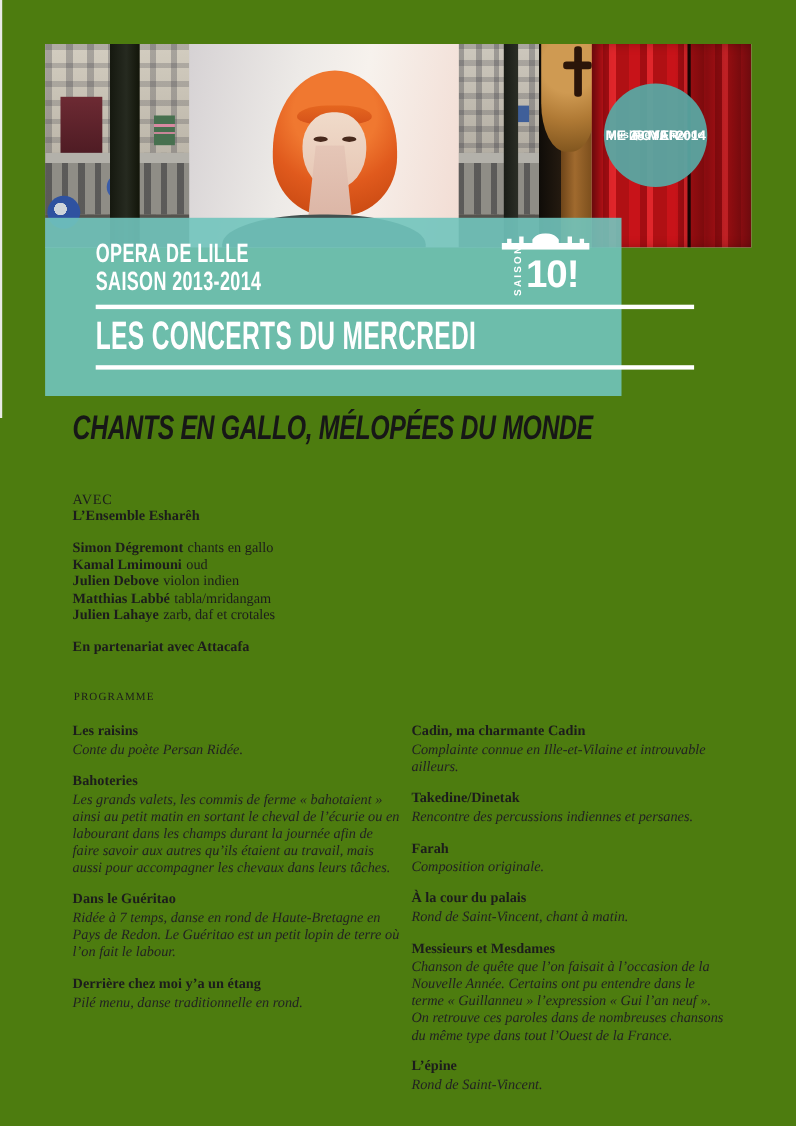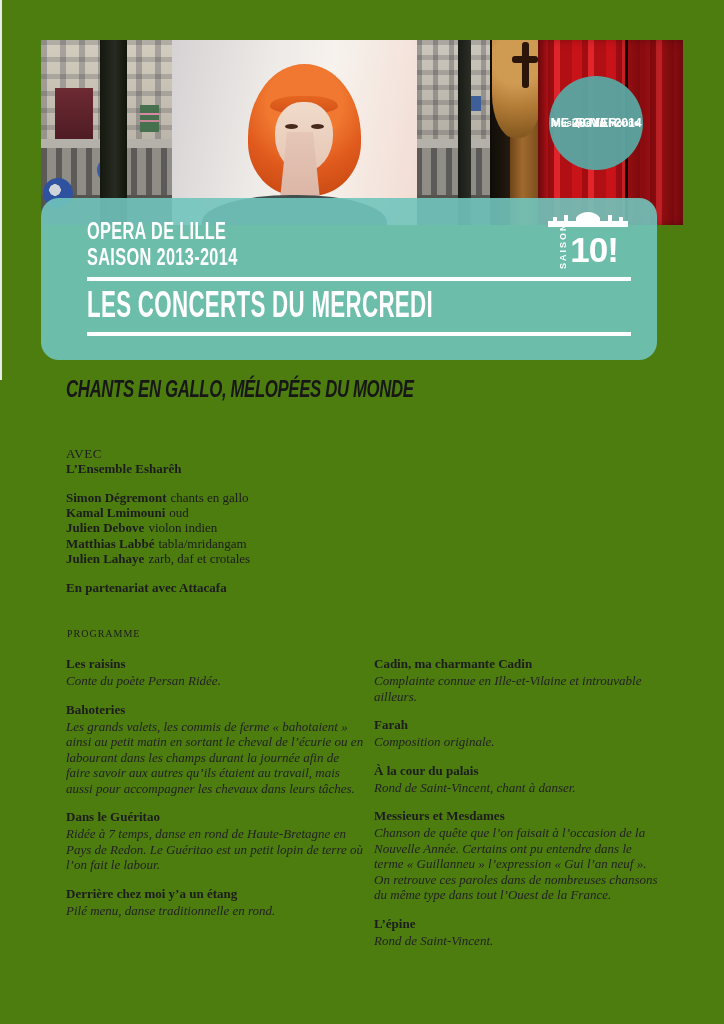"OPERA DE LILLE" .banner { border-radius: 18px -> none; width: 616px -> 524px }
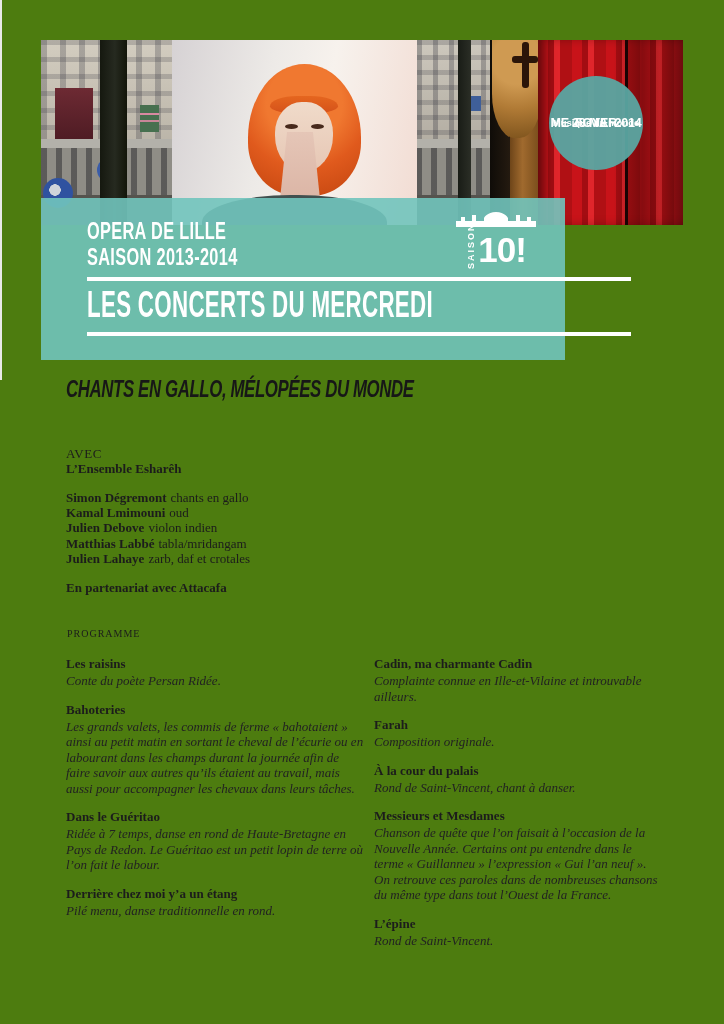"CHANTS EN GALLO, MÉLOPÉES DU" .doc-title { font-size: 23px -> 31px }
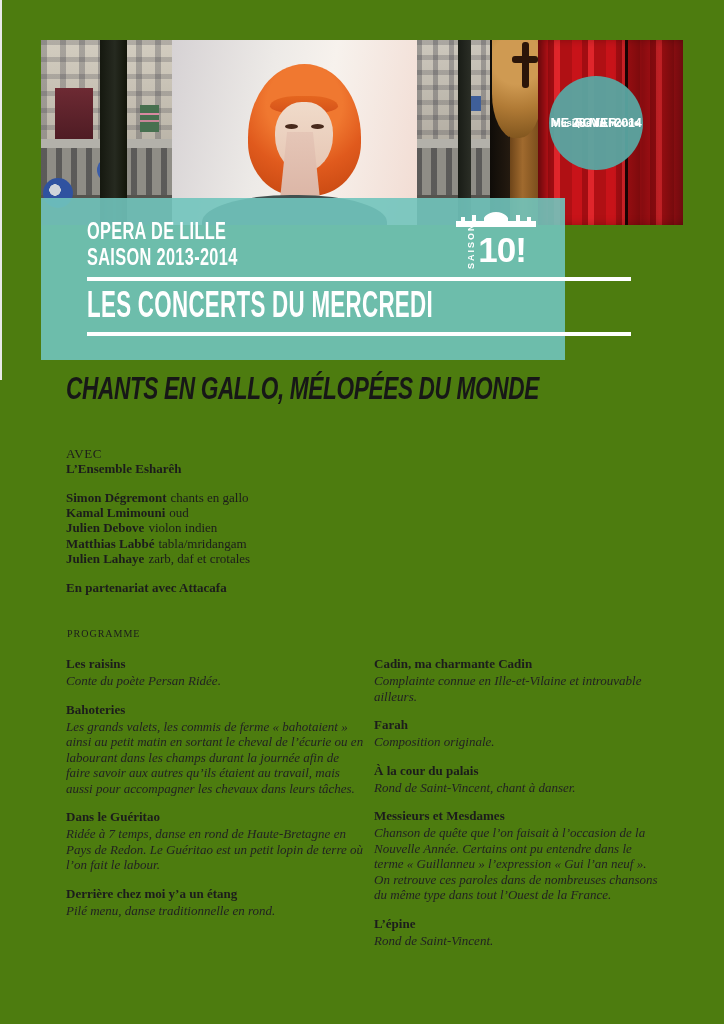"Takedine/Dinetak" div.prog-item { html: none -> <div> <div>Takedine/Dinetak</div> <div>Rencontre des percussions indiennes et persanes.</div> </div> }
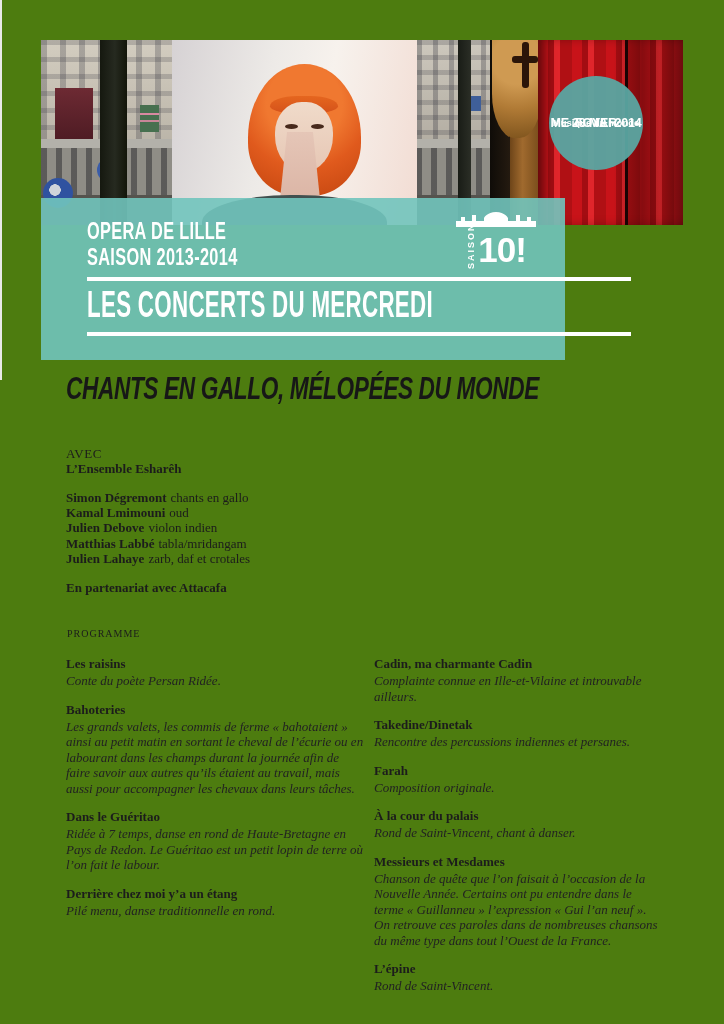"Rond de Saint-Vincent, chant à" div.prog-desc { text: danser -> matin }
